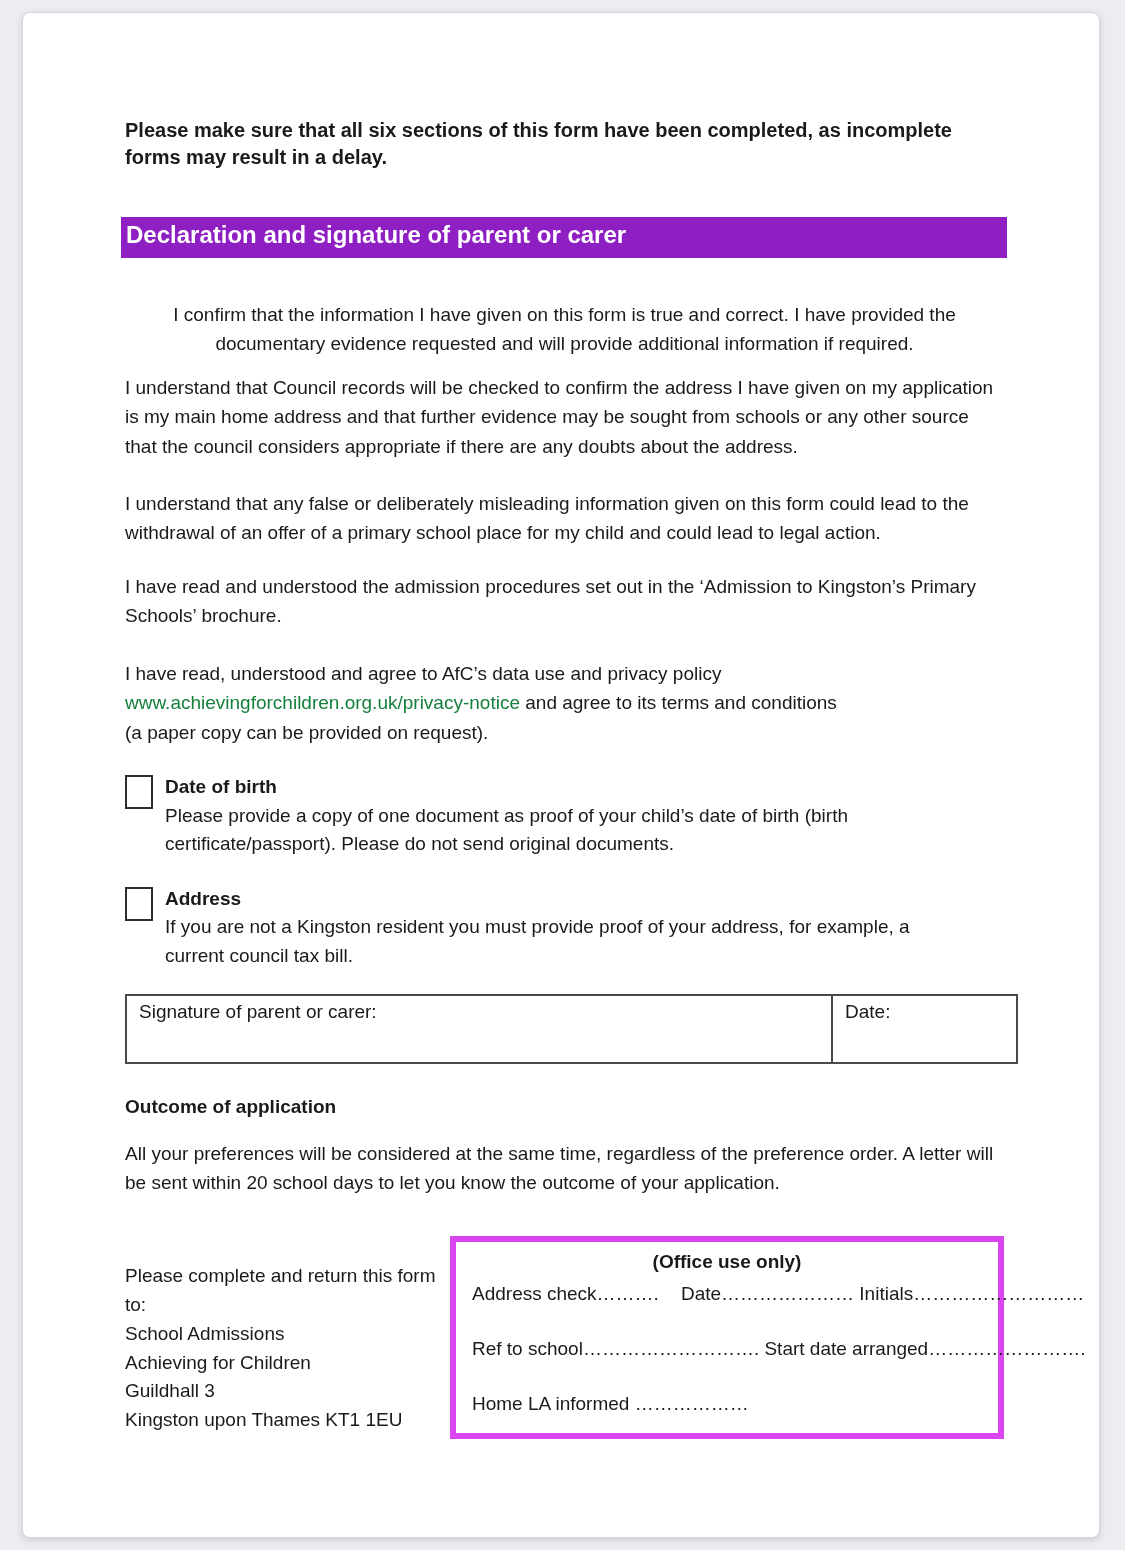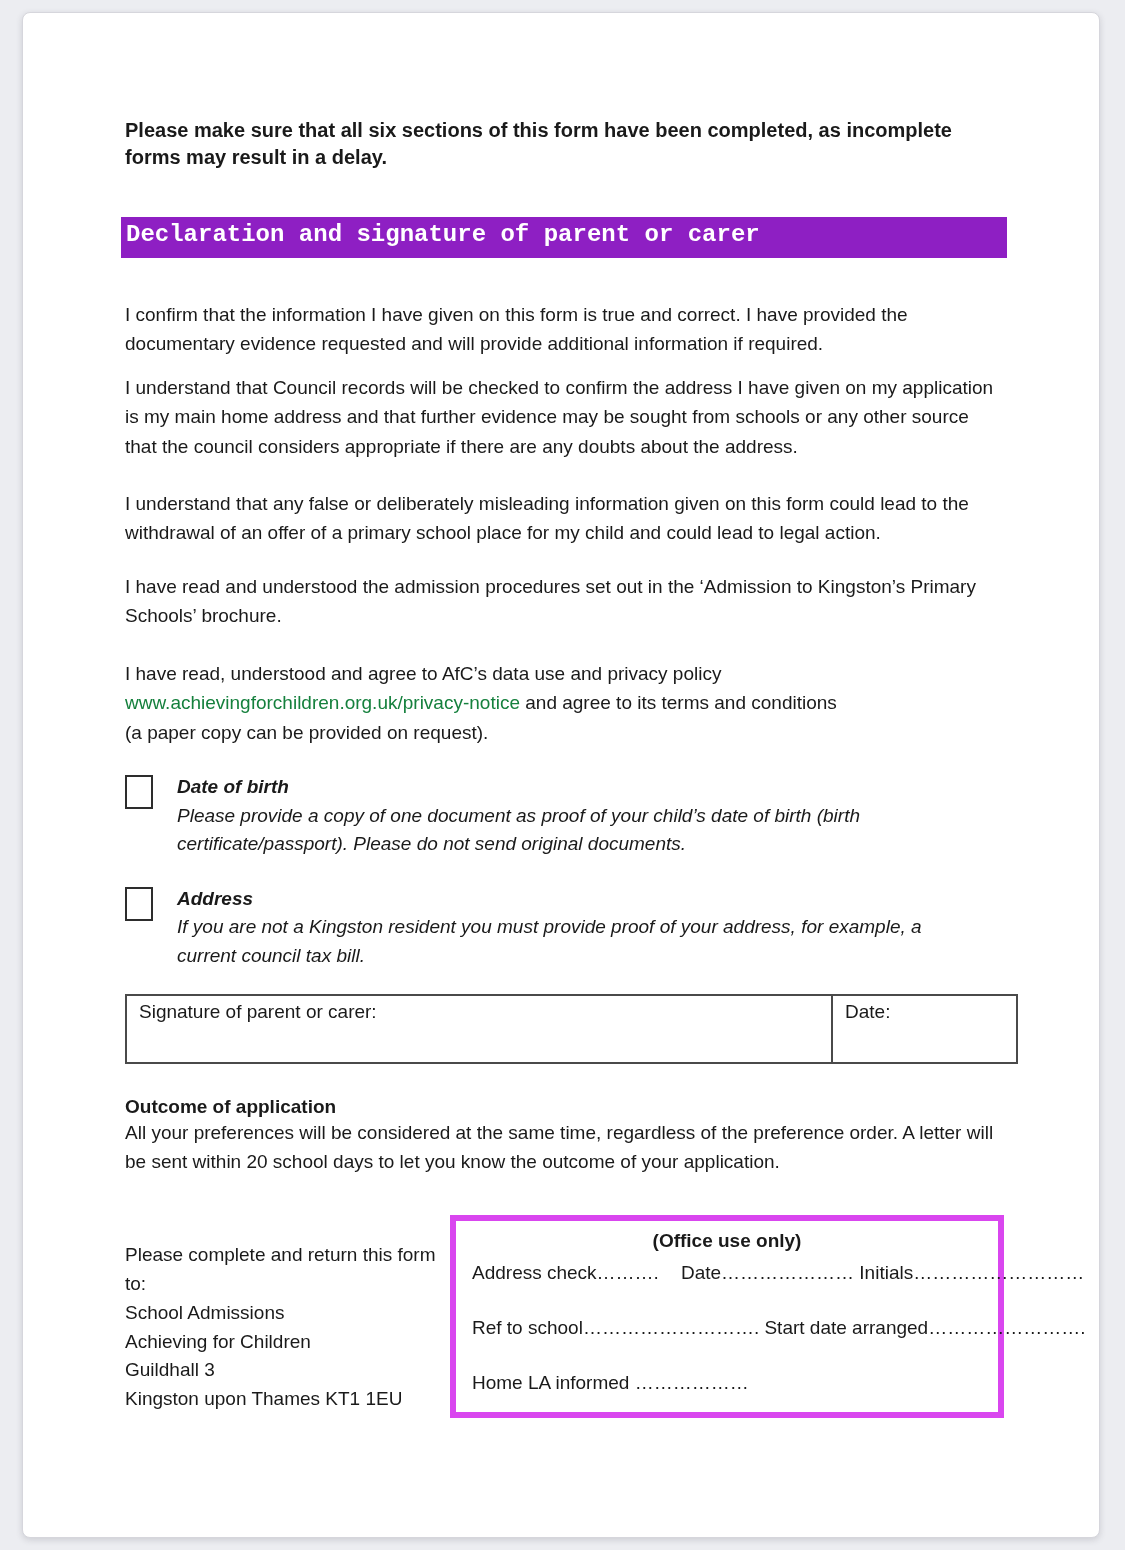"Declaration and signature of parent" .banner { font-family: Liberation Mono, monospace -> none }
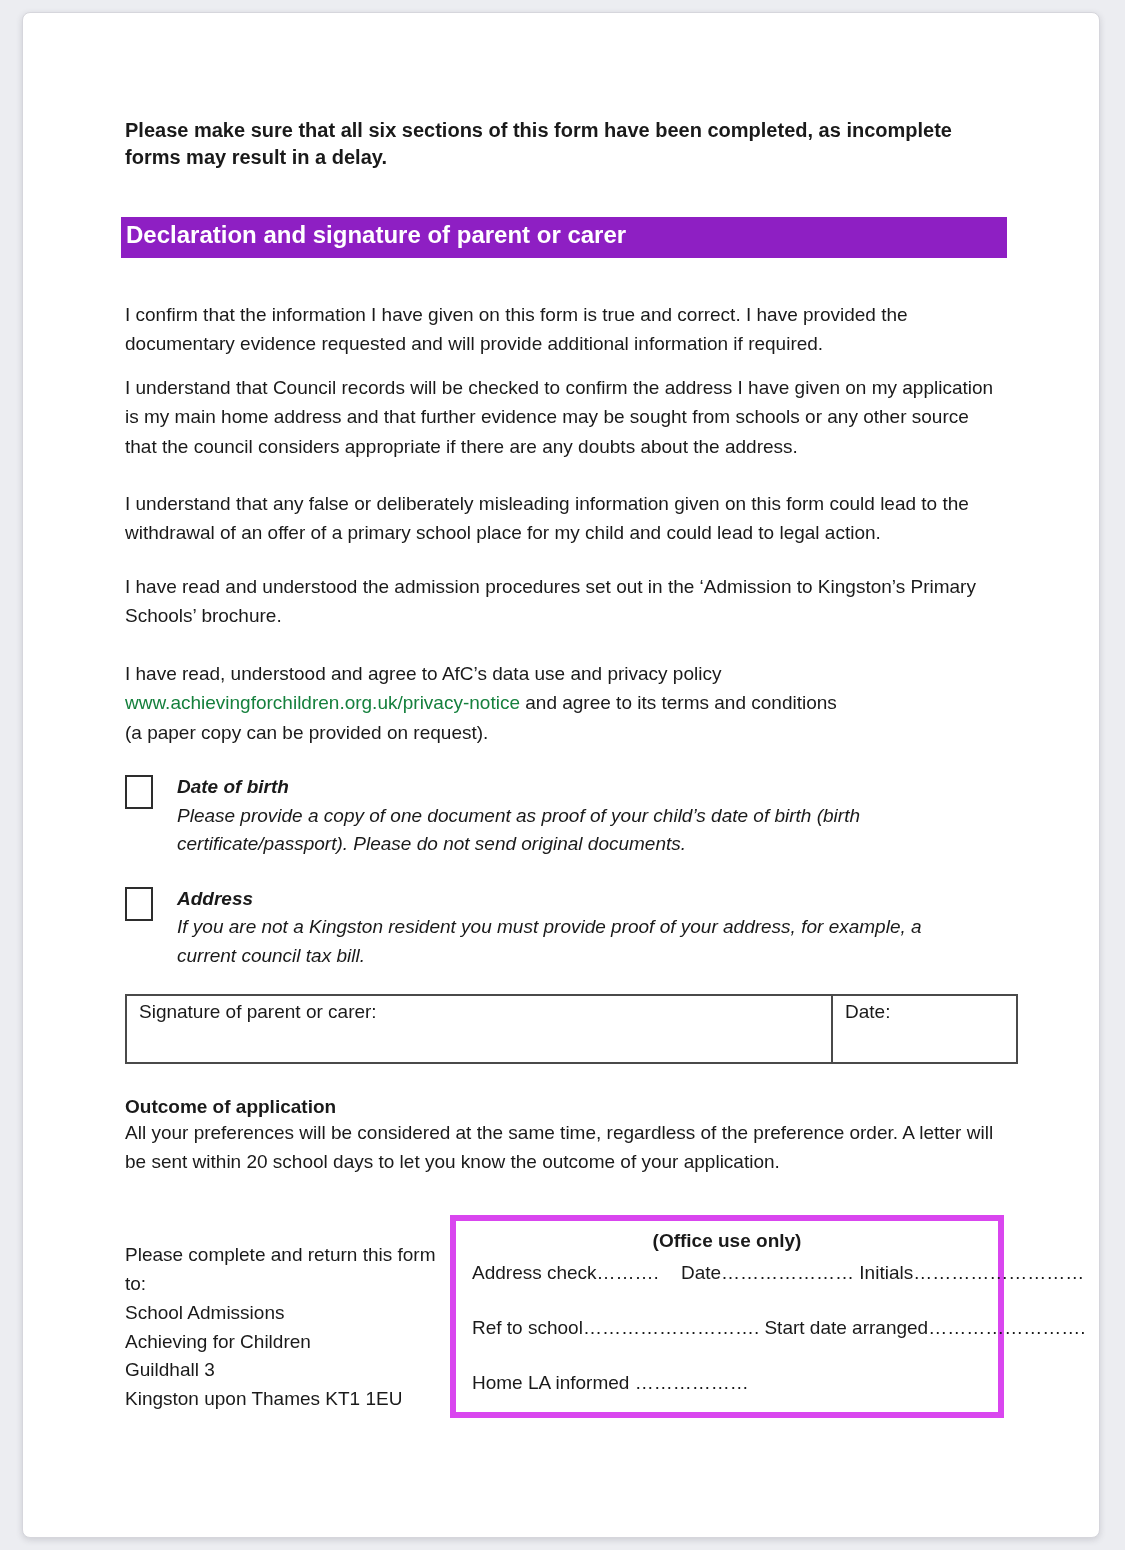"I confirm that the information" .mt-p1 { text-align: none -> center }
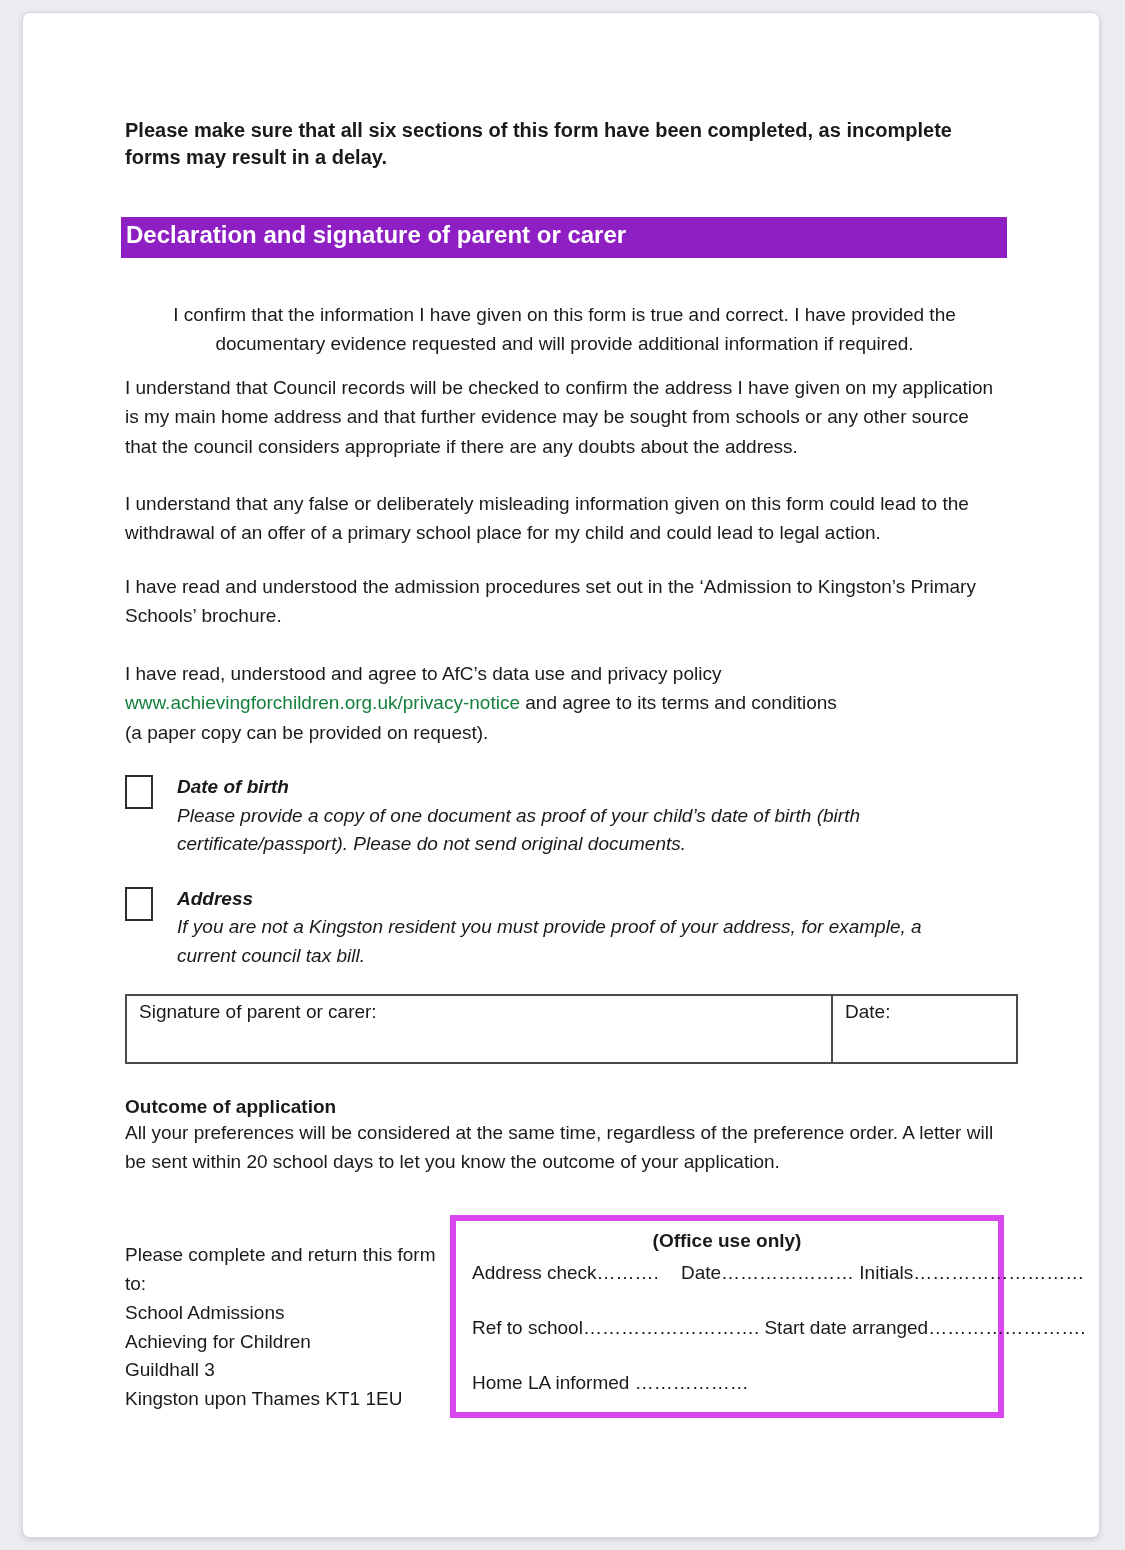"Date of birth" .check-item { font-style: italic -> none; gap: 24px -> 12px }
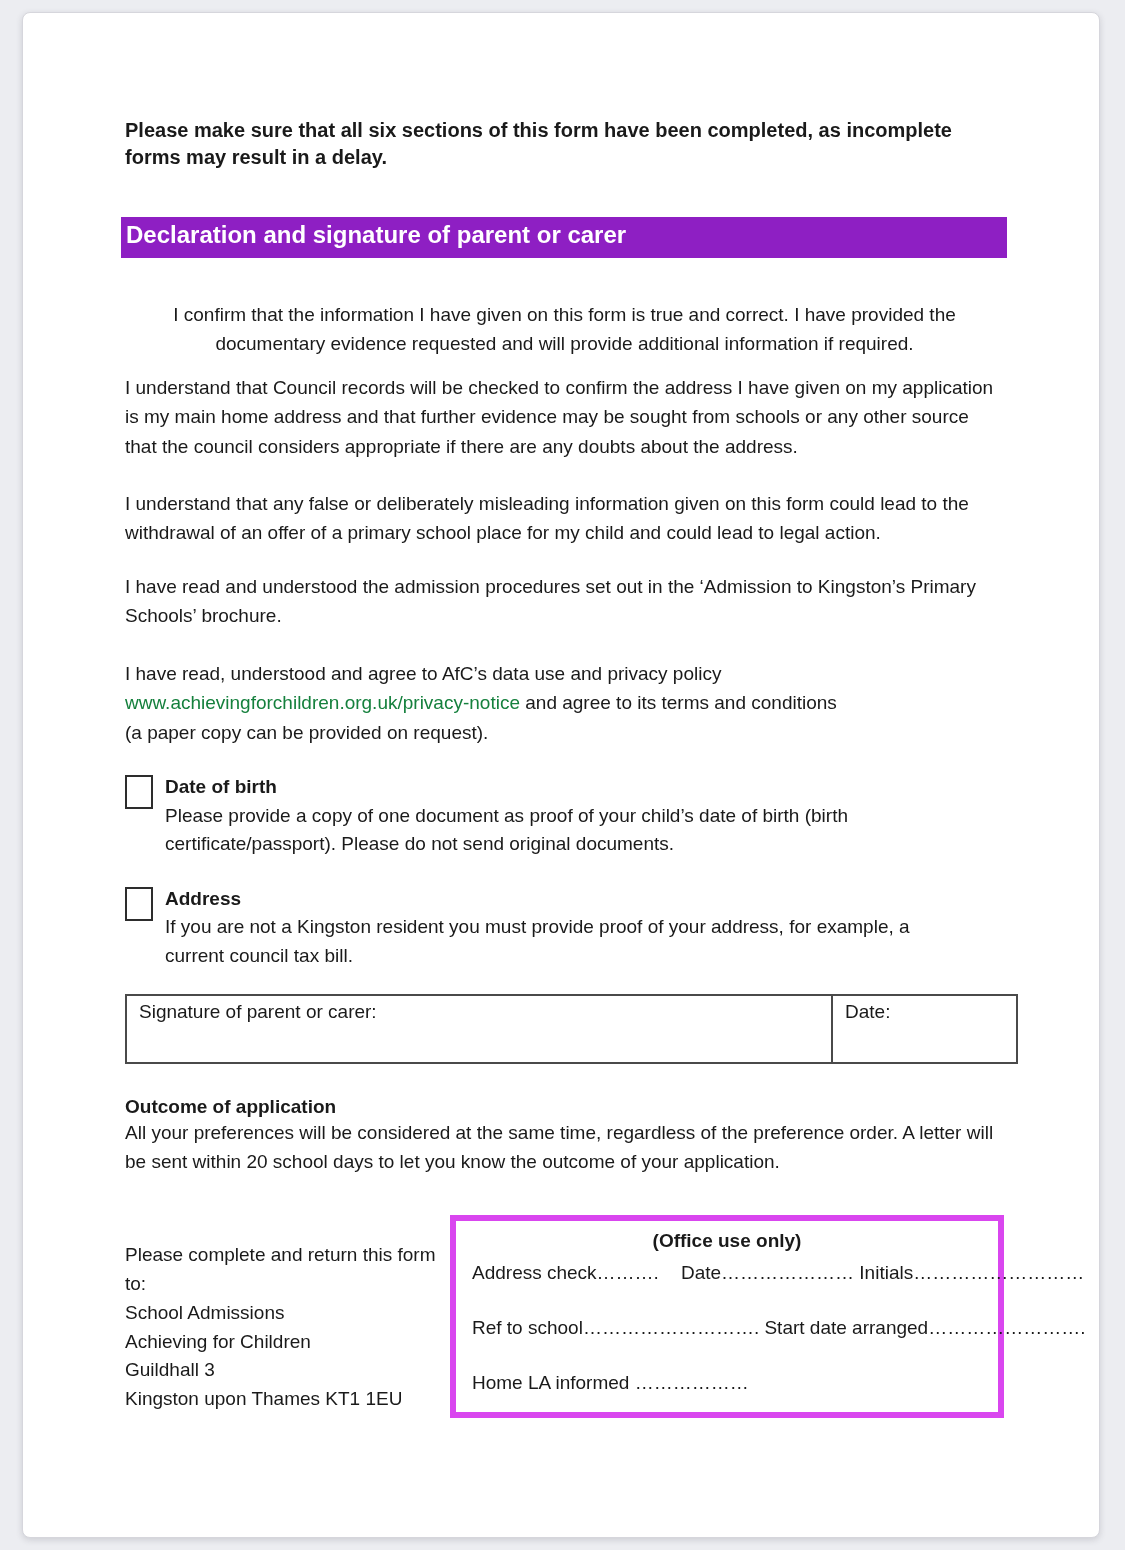"All your preferences will be" .outcome-p { margin-top: 0 -> 21px }
